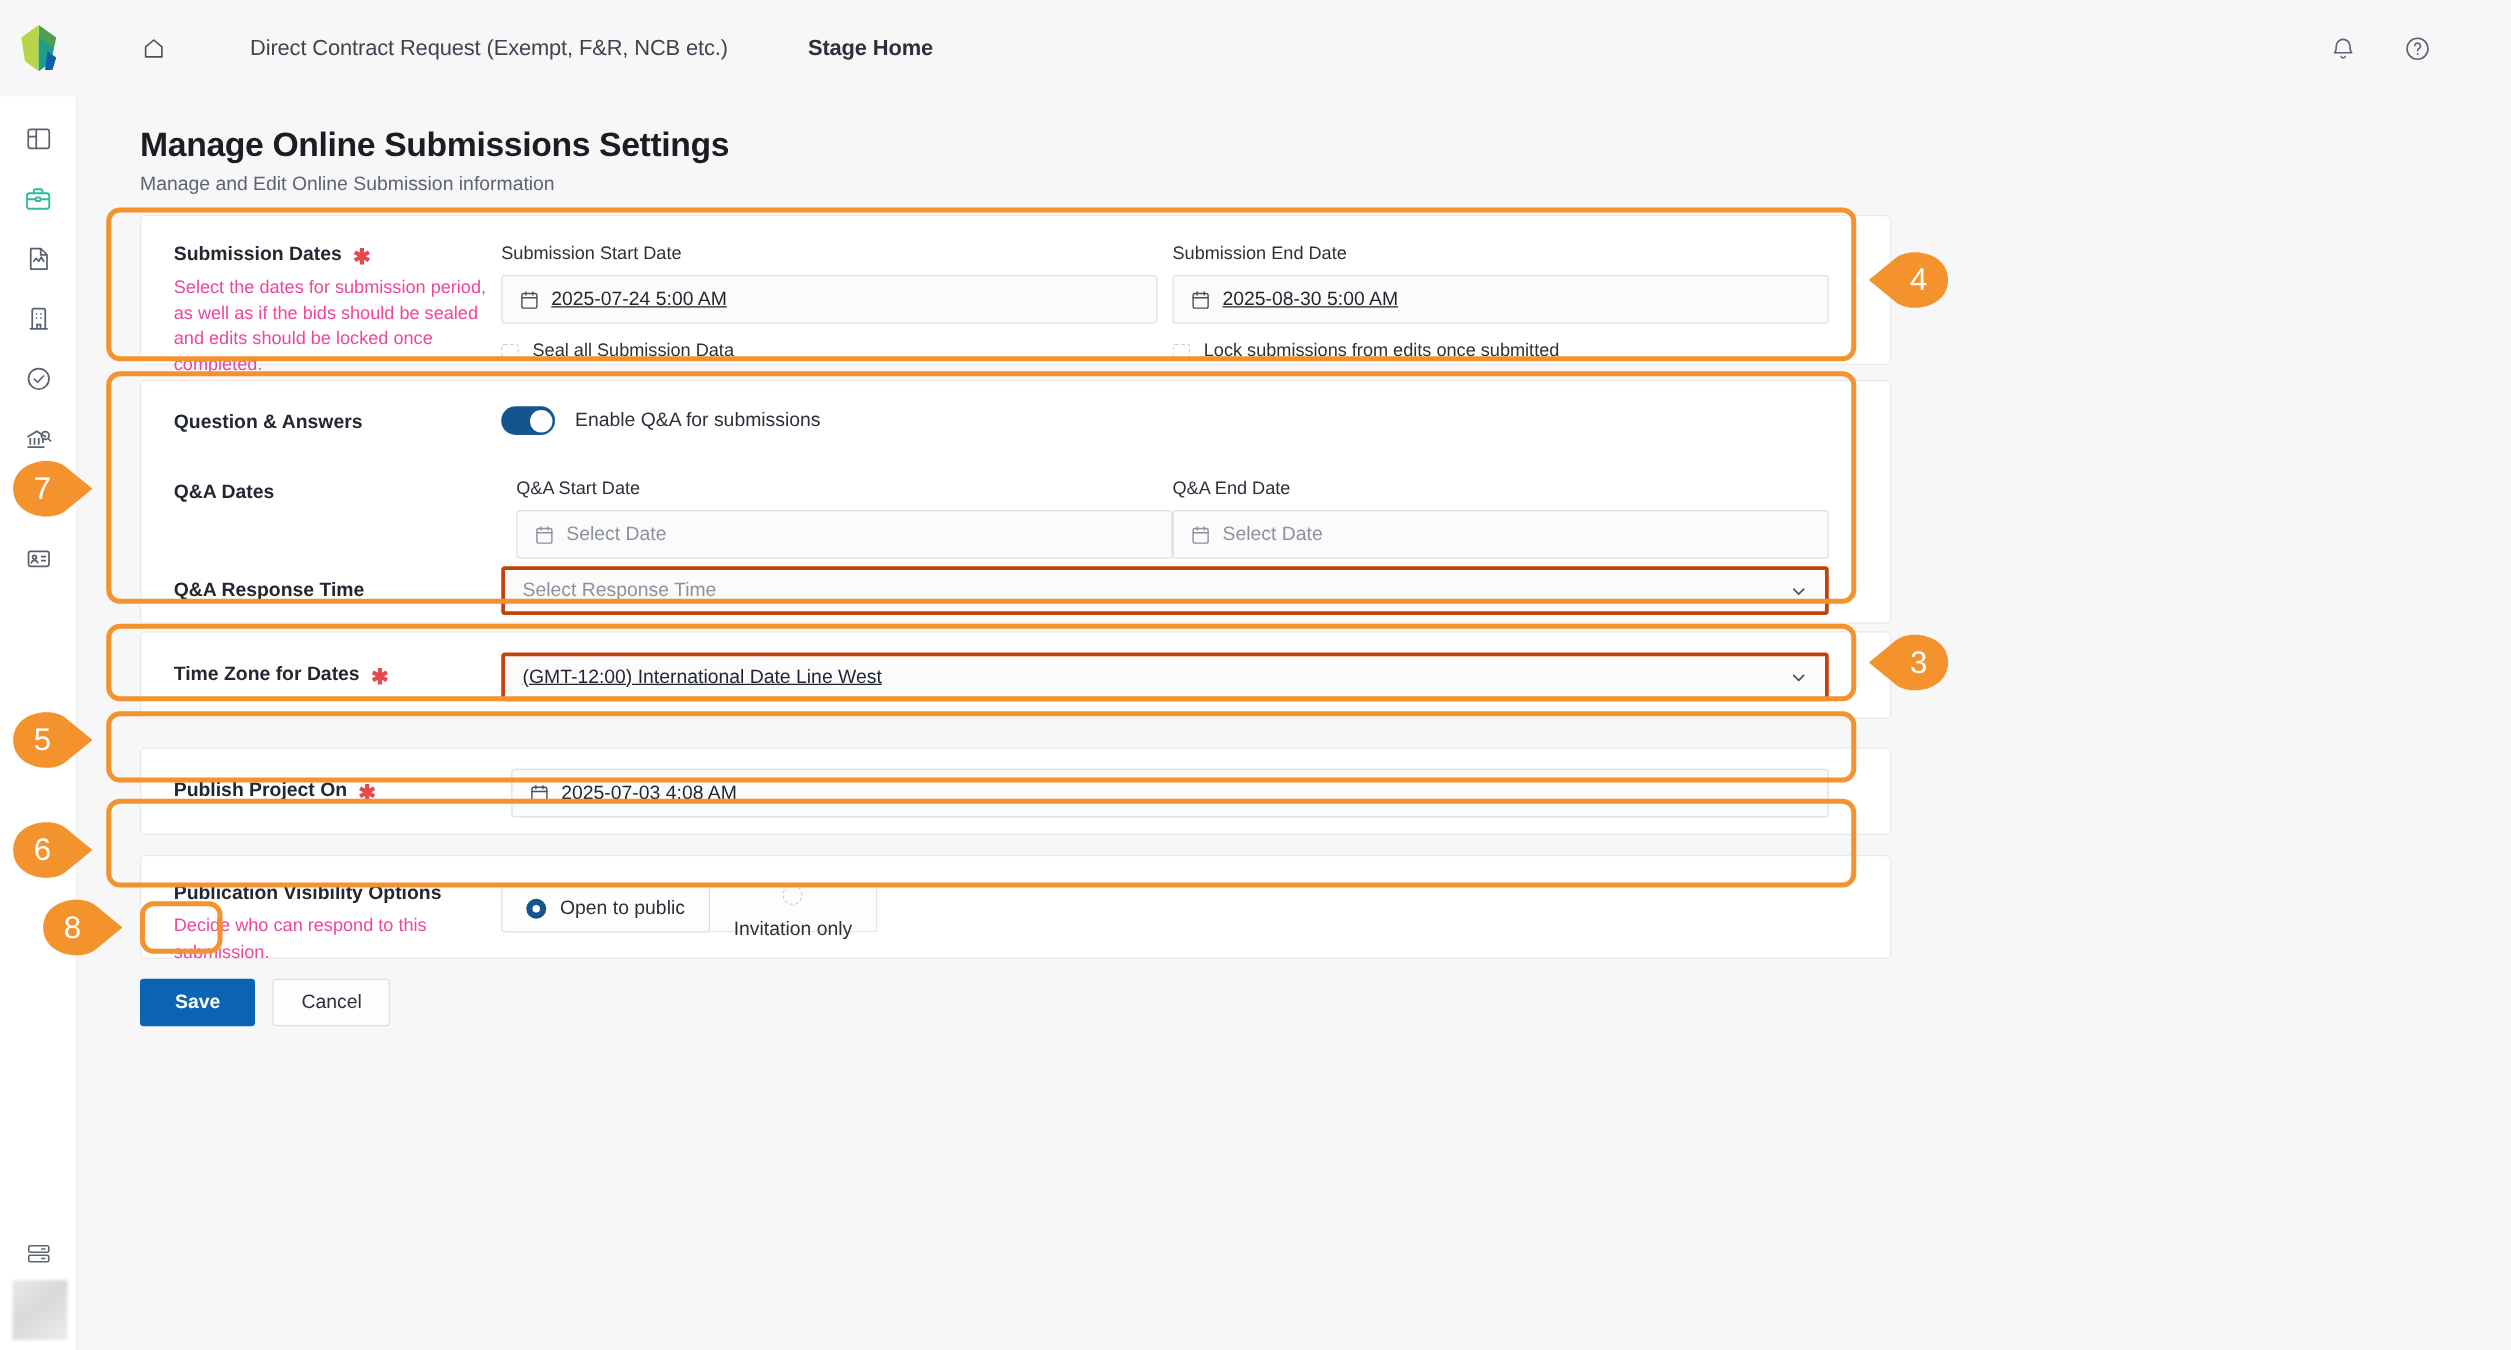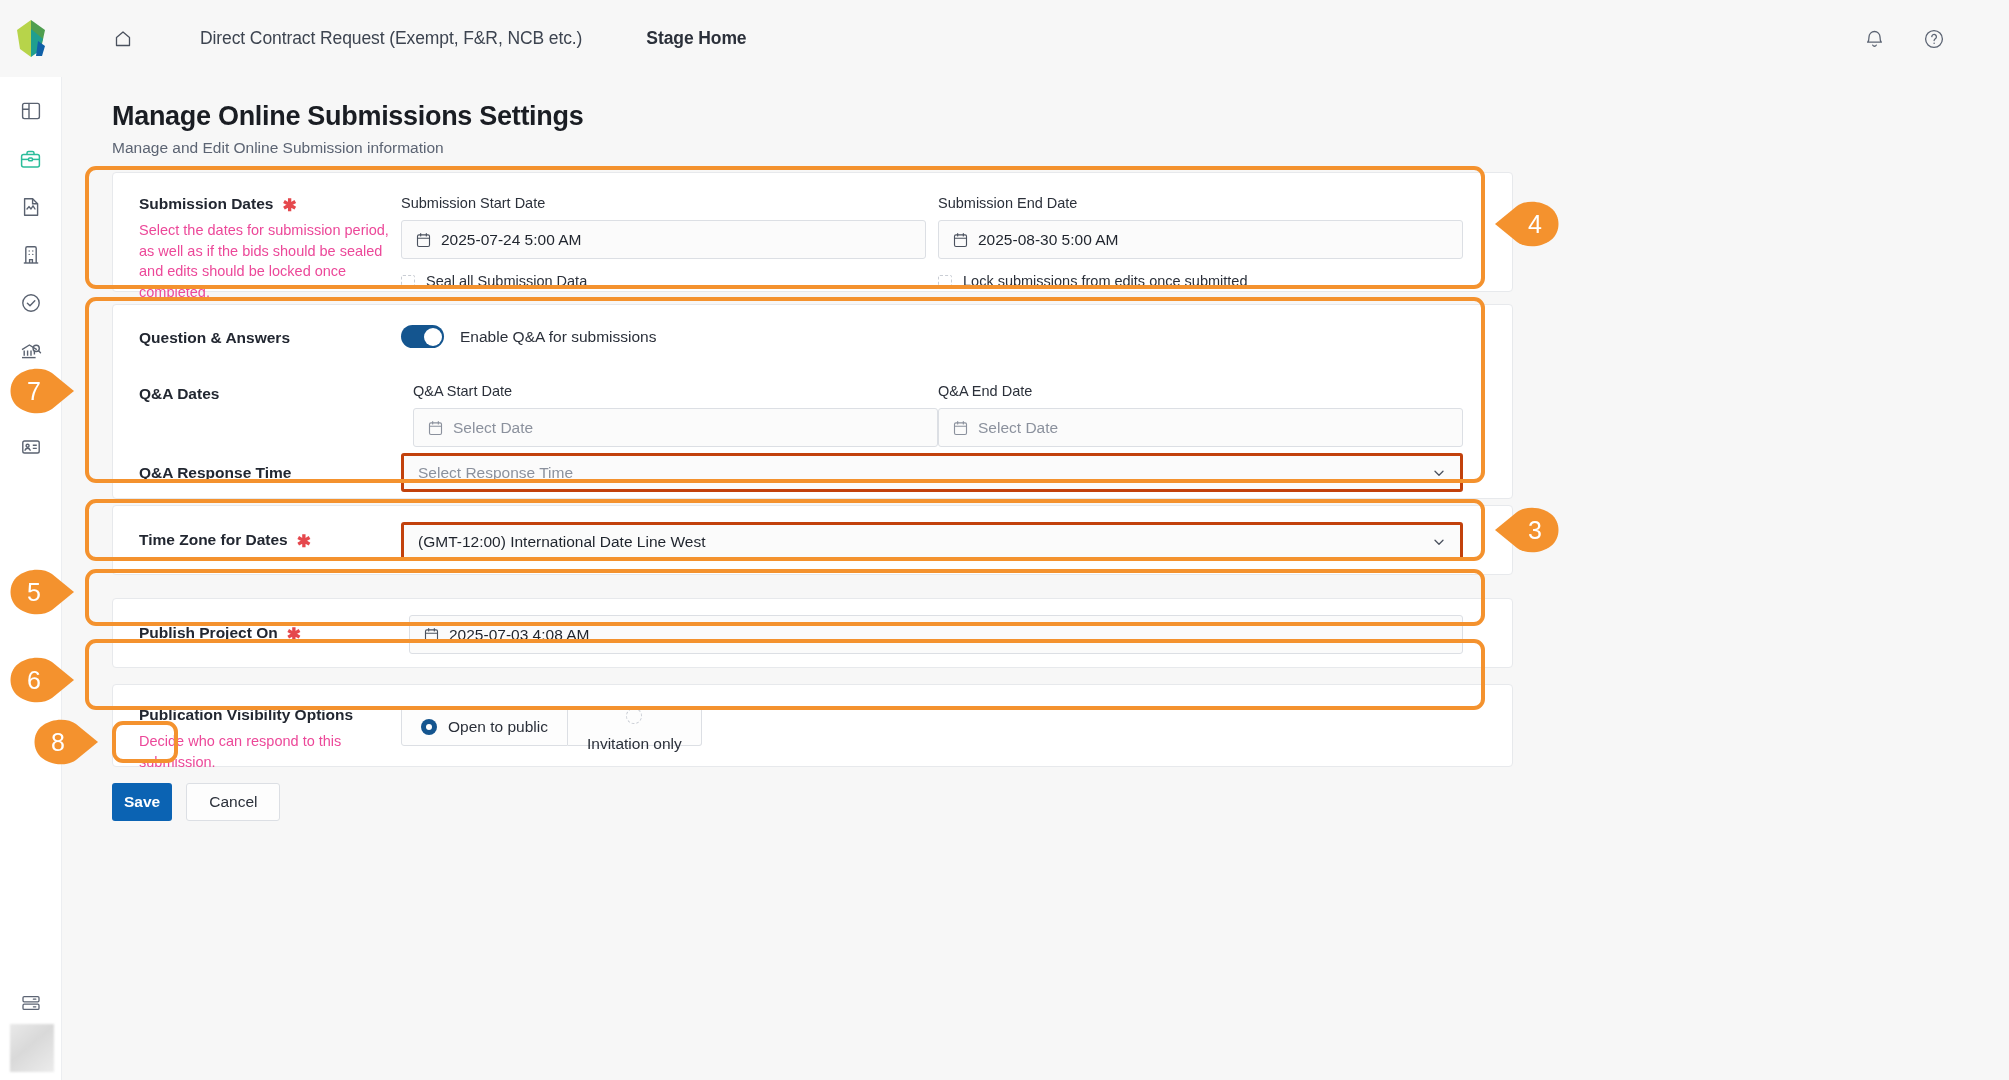"2025-07-24 5:00 AM" .input-val { text-decoration: none -> underline }
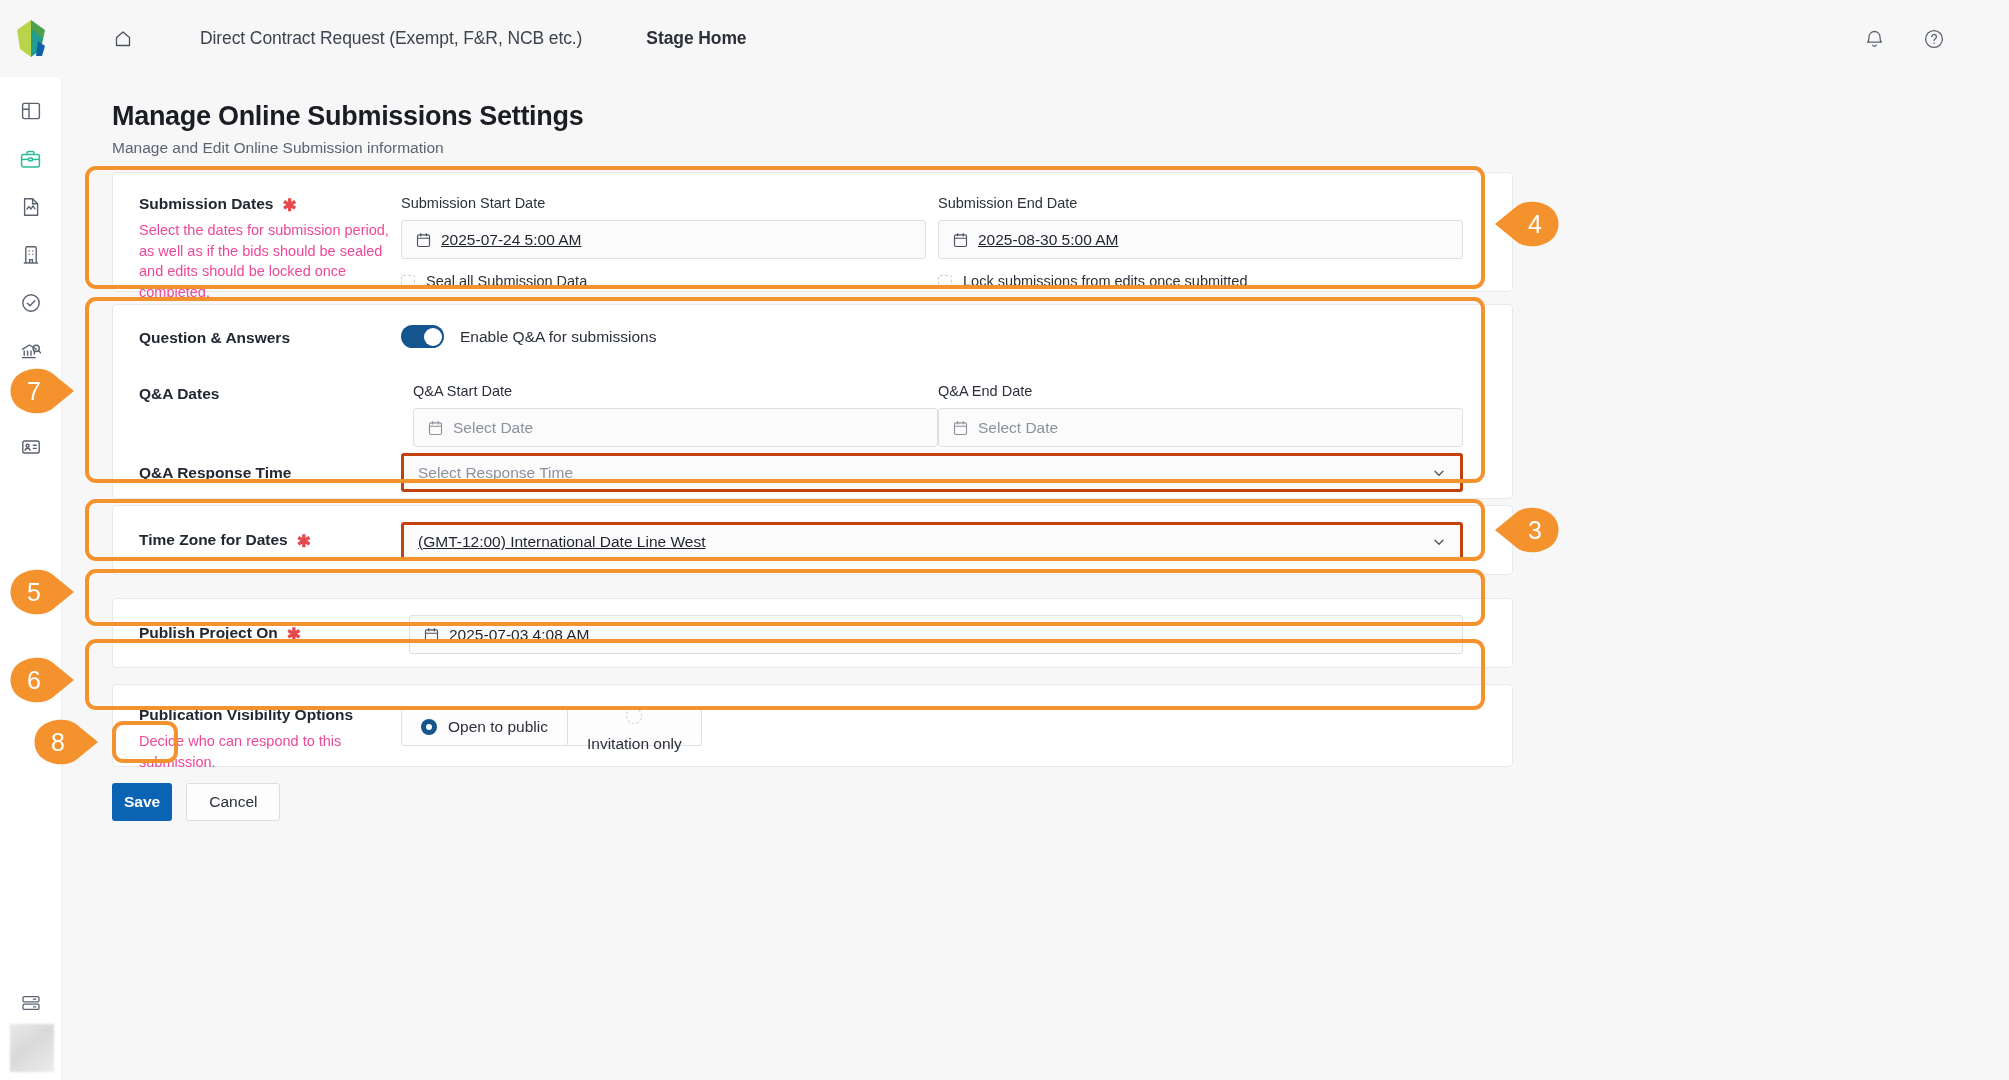"Save" .btn-primary { padding: 0 12px -> 0 28px }
